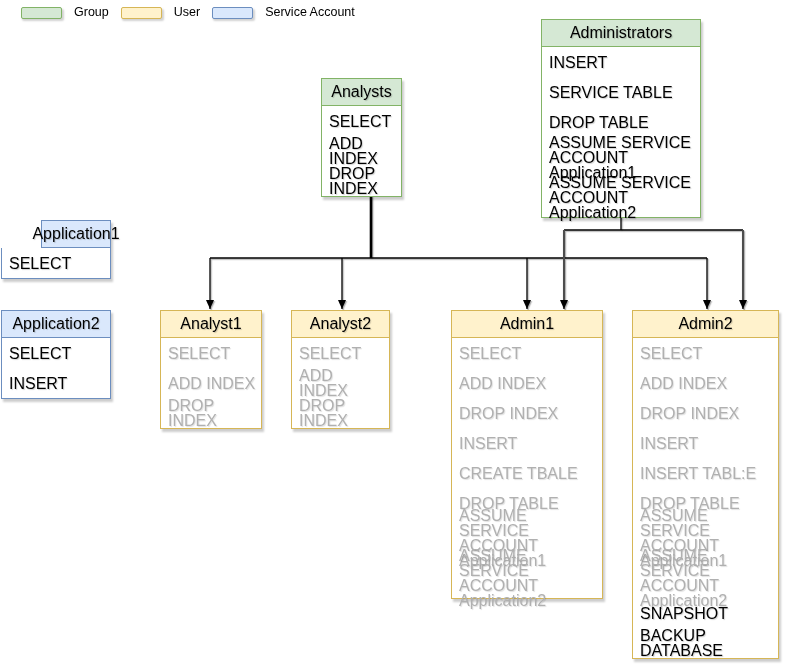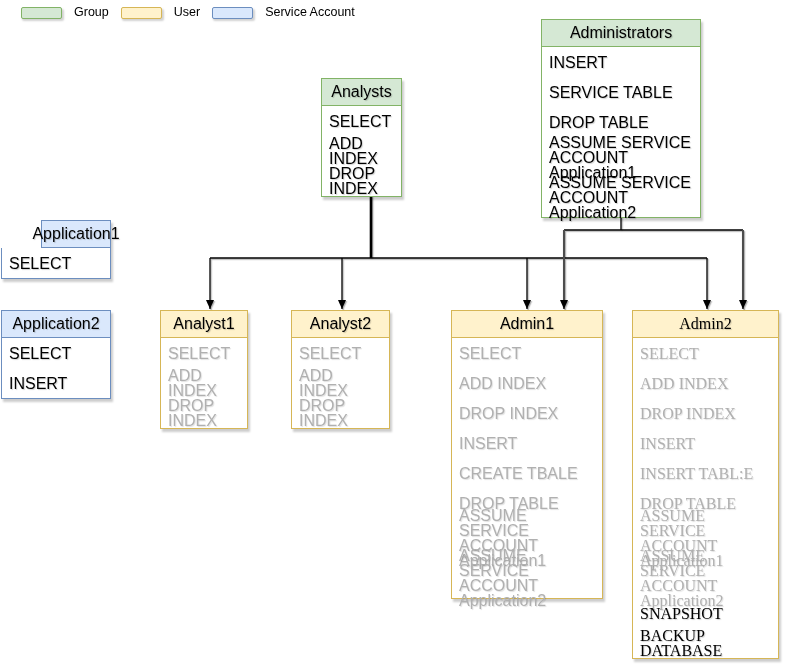"Analyst1" div.node { width: 88px -> 102px }
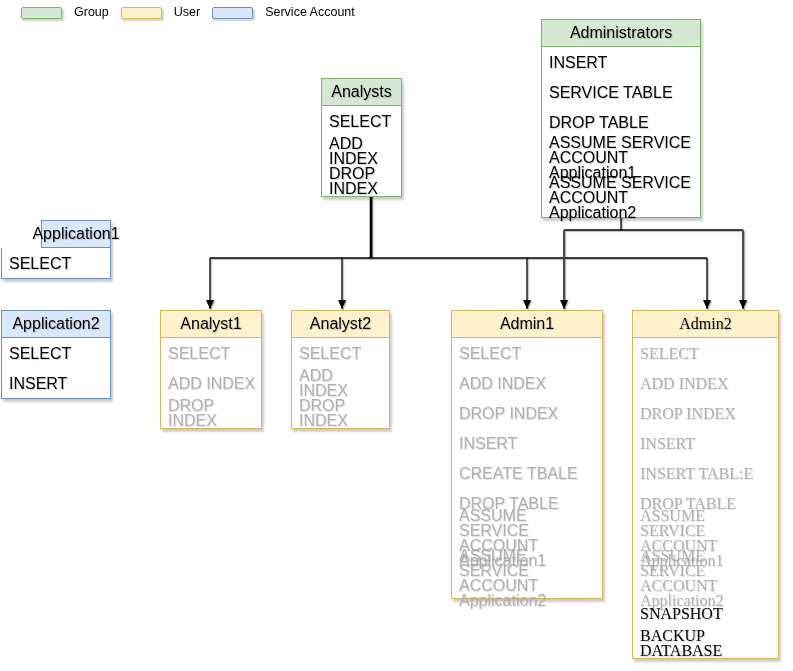"Admin2" div.node { font-family: Liberation Serif, serif -> none }
